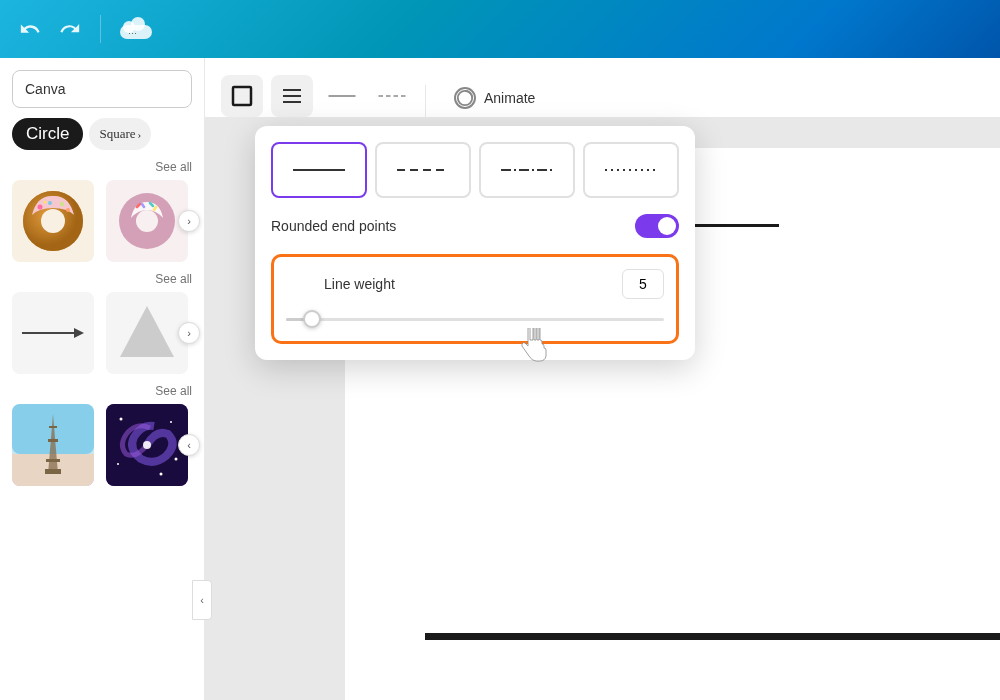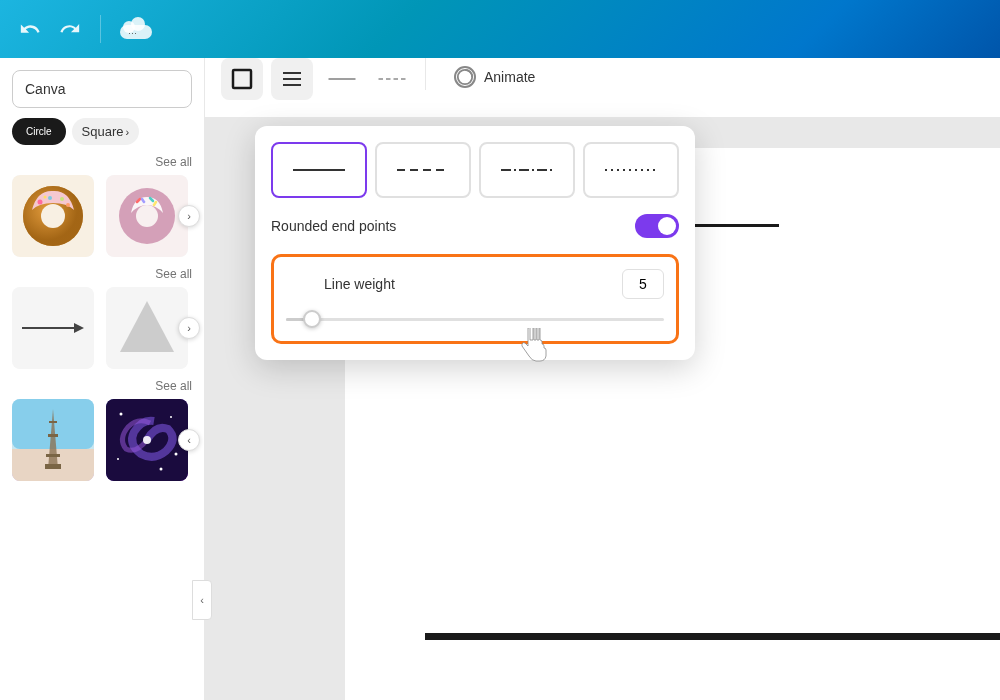"Animate" .toolbar { align-items: flex-start -> flex-end }
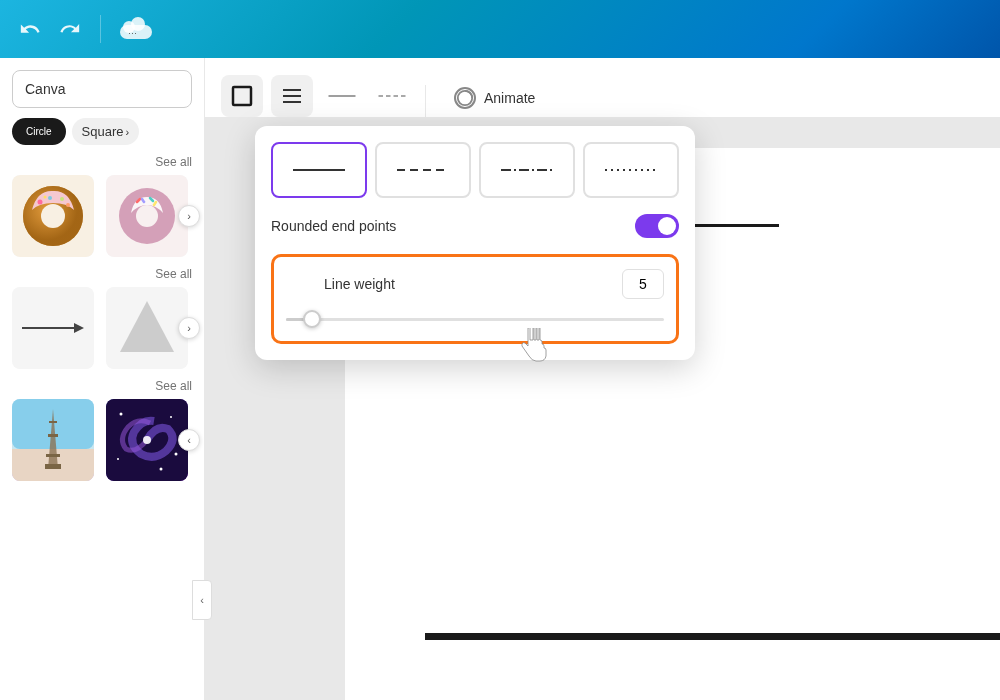"Circle" .shape-tab { font-size: 10px -> 17px }
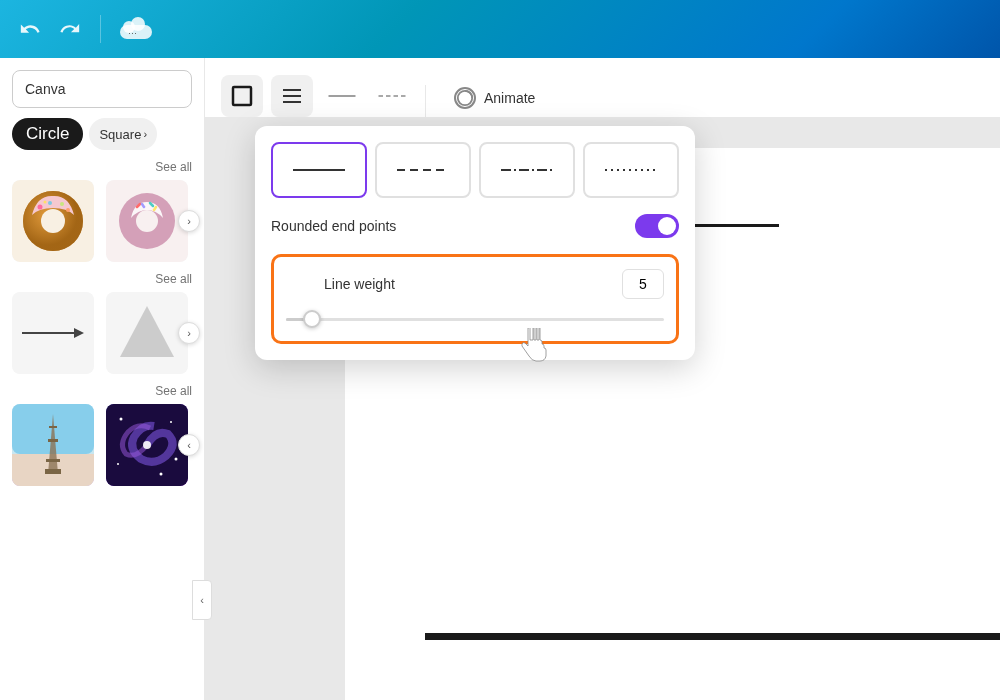"Square" .shape-tab-more { font-family: none -> Liberation Serif, serif }
